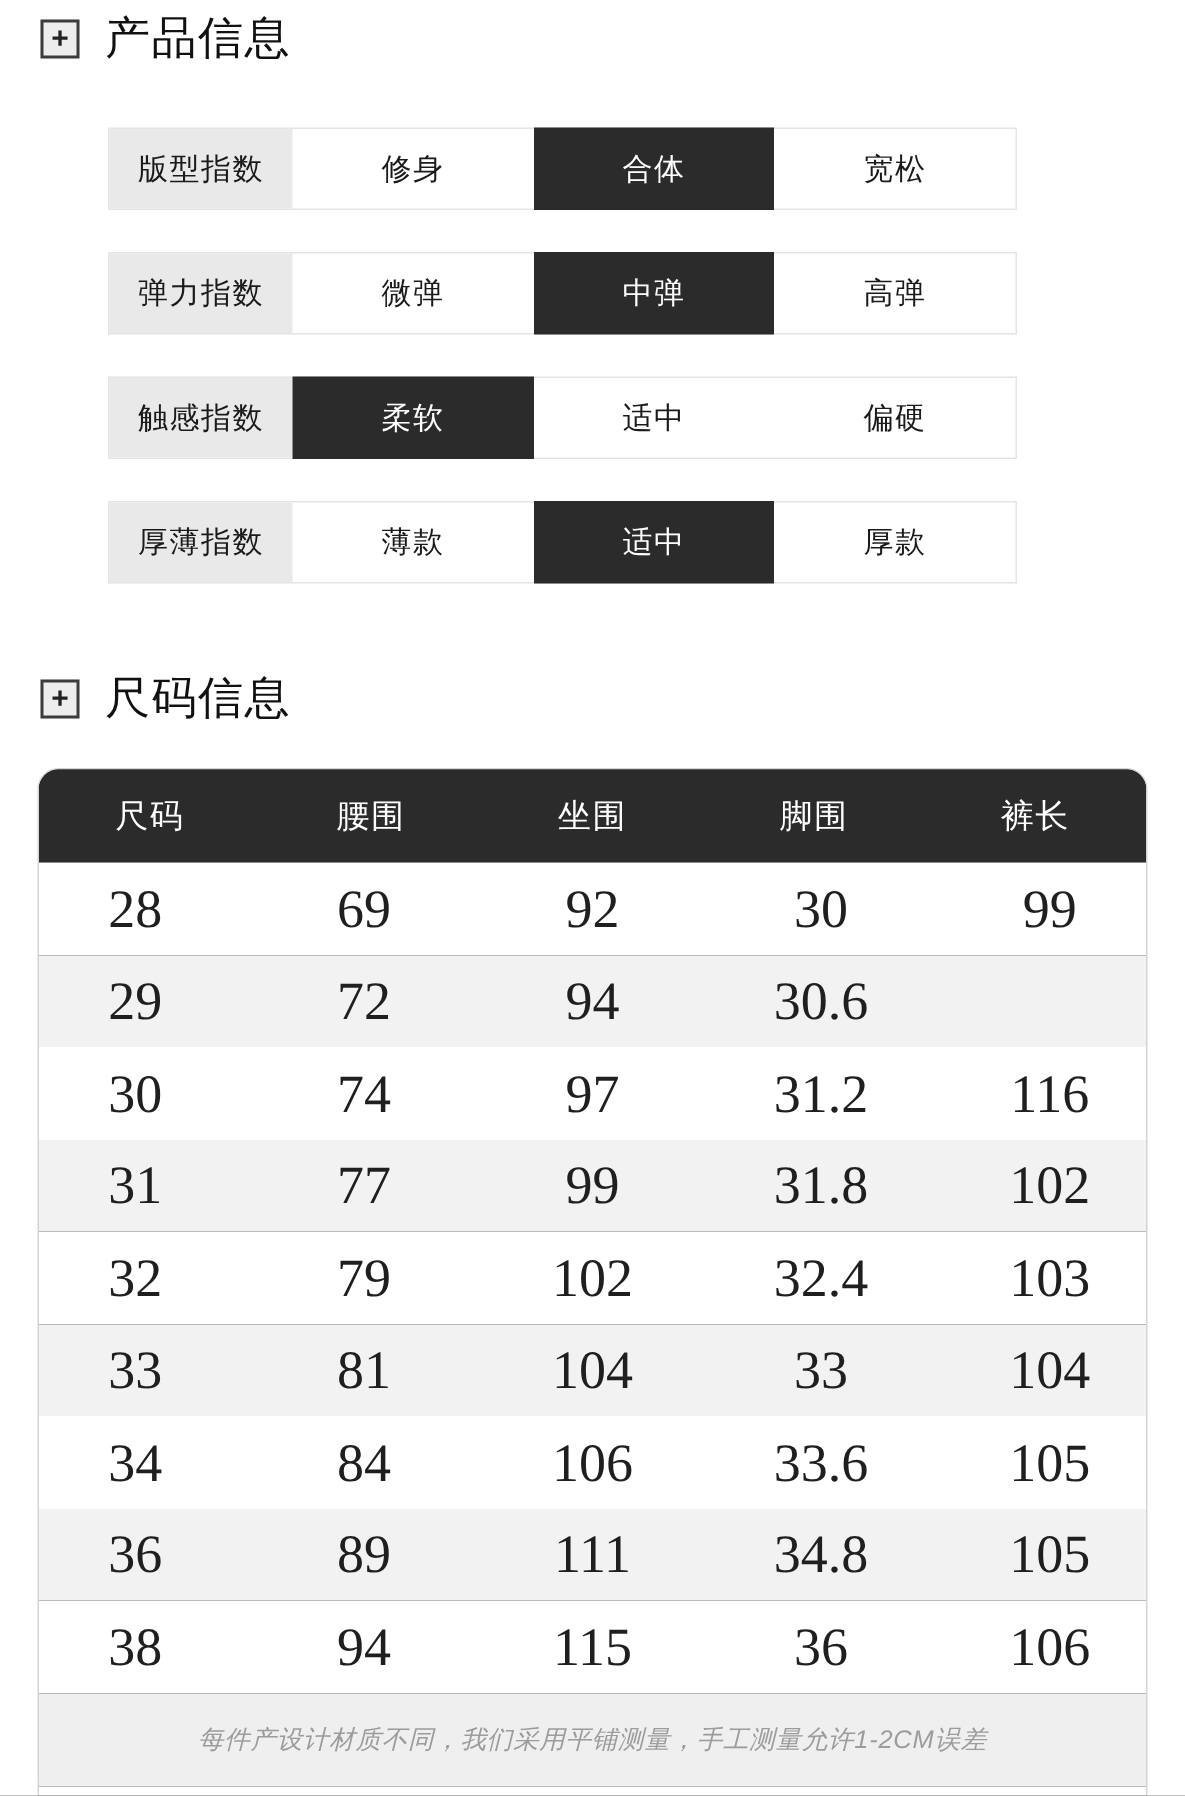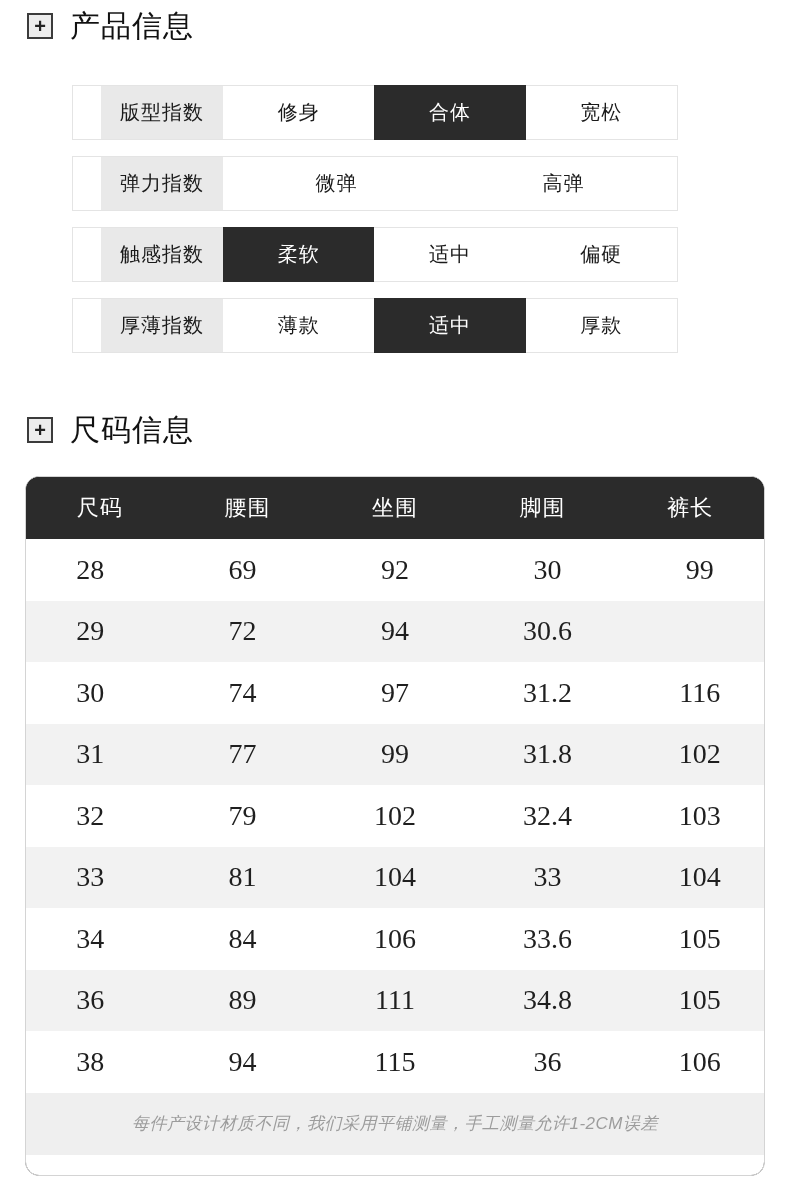"版型指数" .attr-row { margin-bottom: 16px -> 28px; padding-left: 28px -> none }
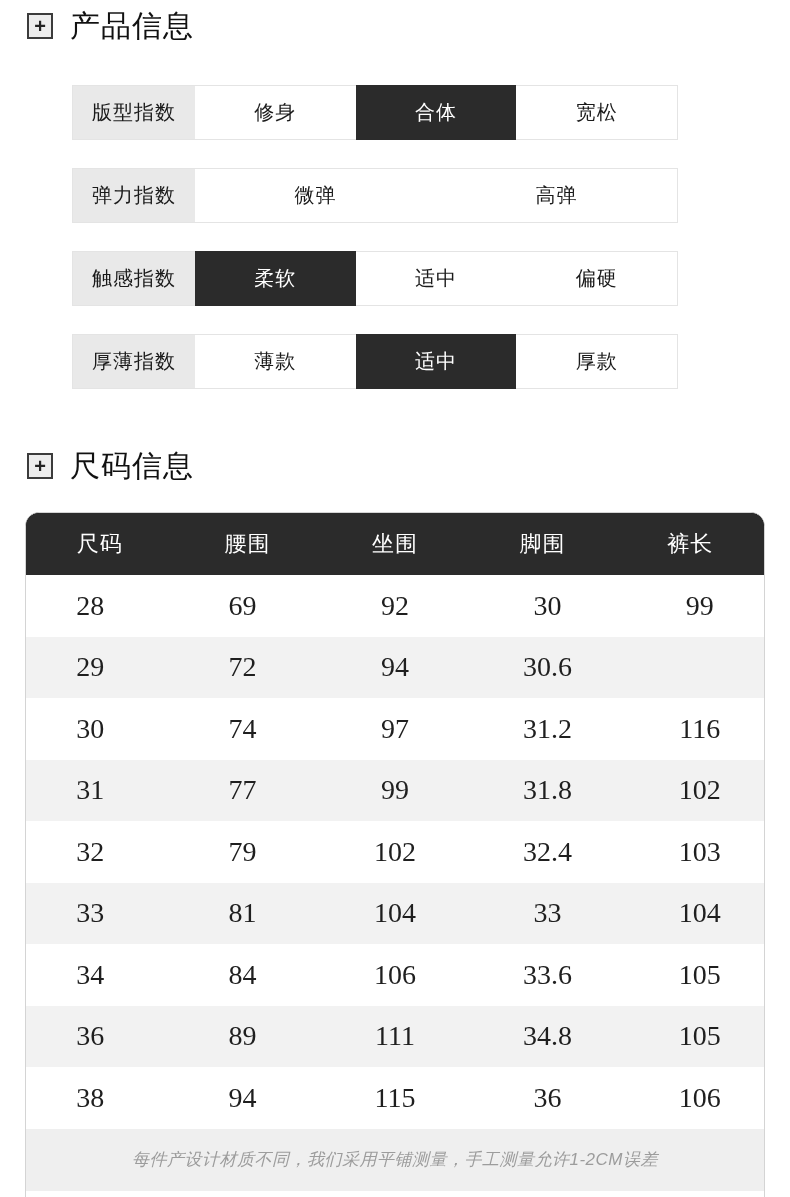"中弹" div.attr-opt { html: none -> <div>中弹</div> }
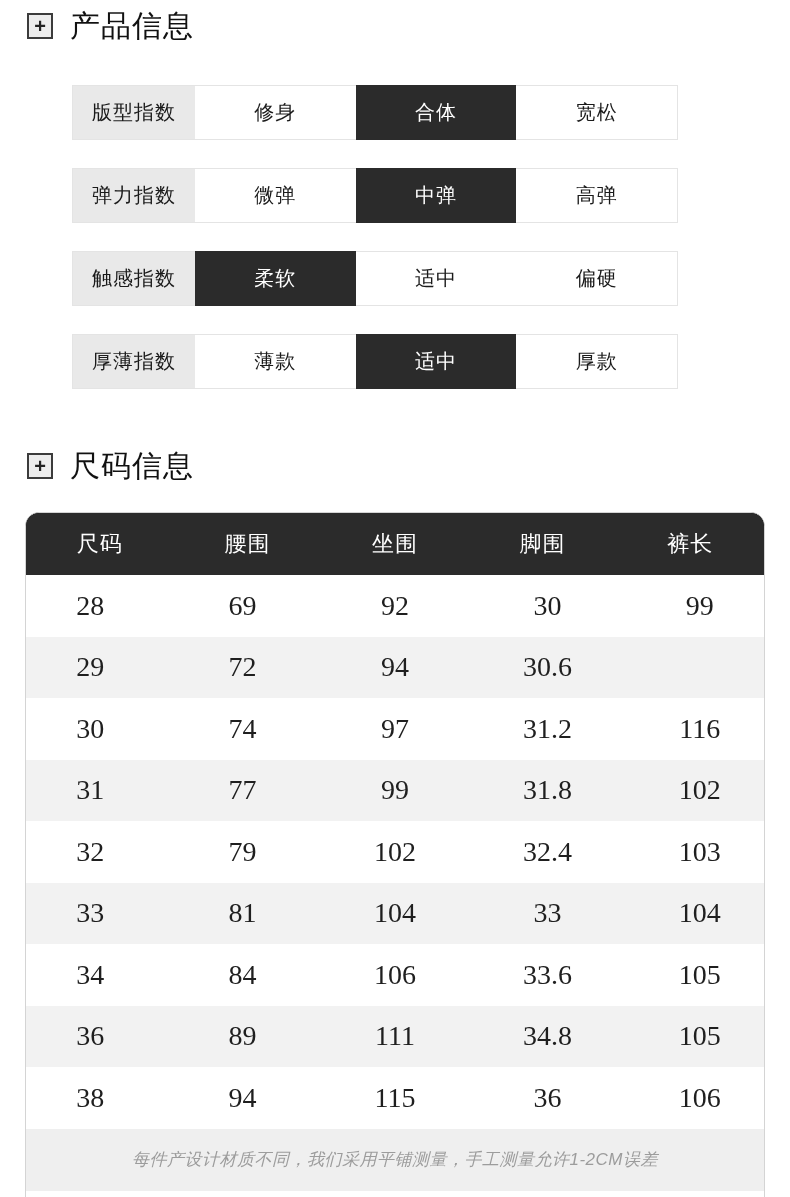"28" .size-row { font-size: 28px -> 36px }
